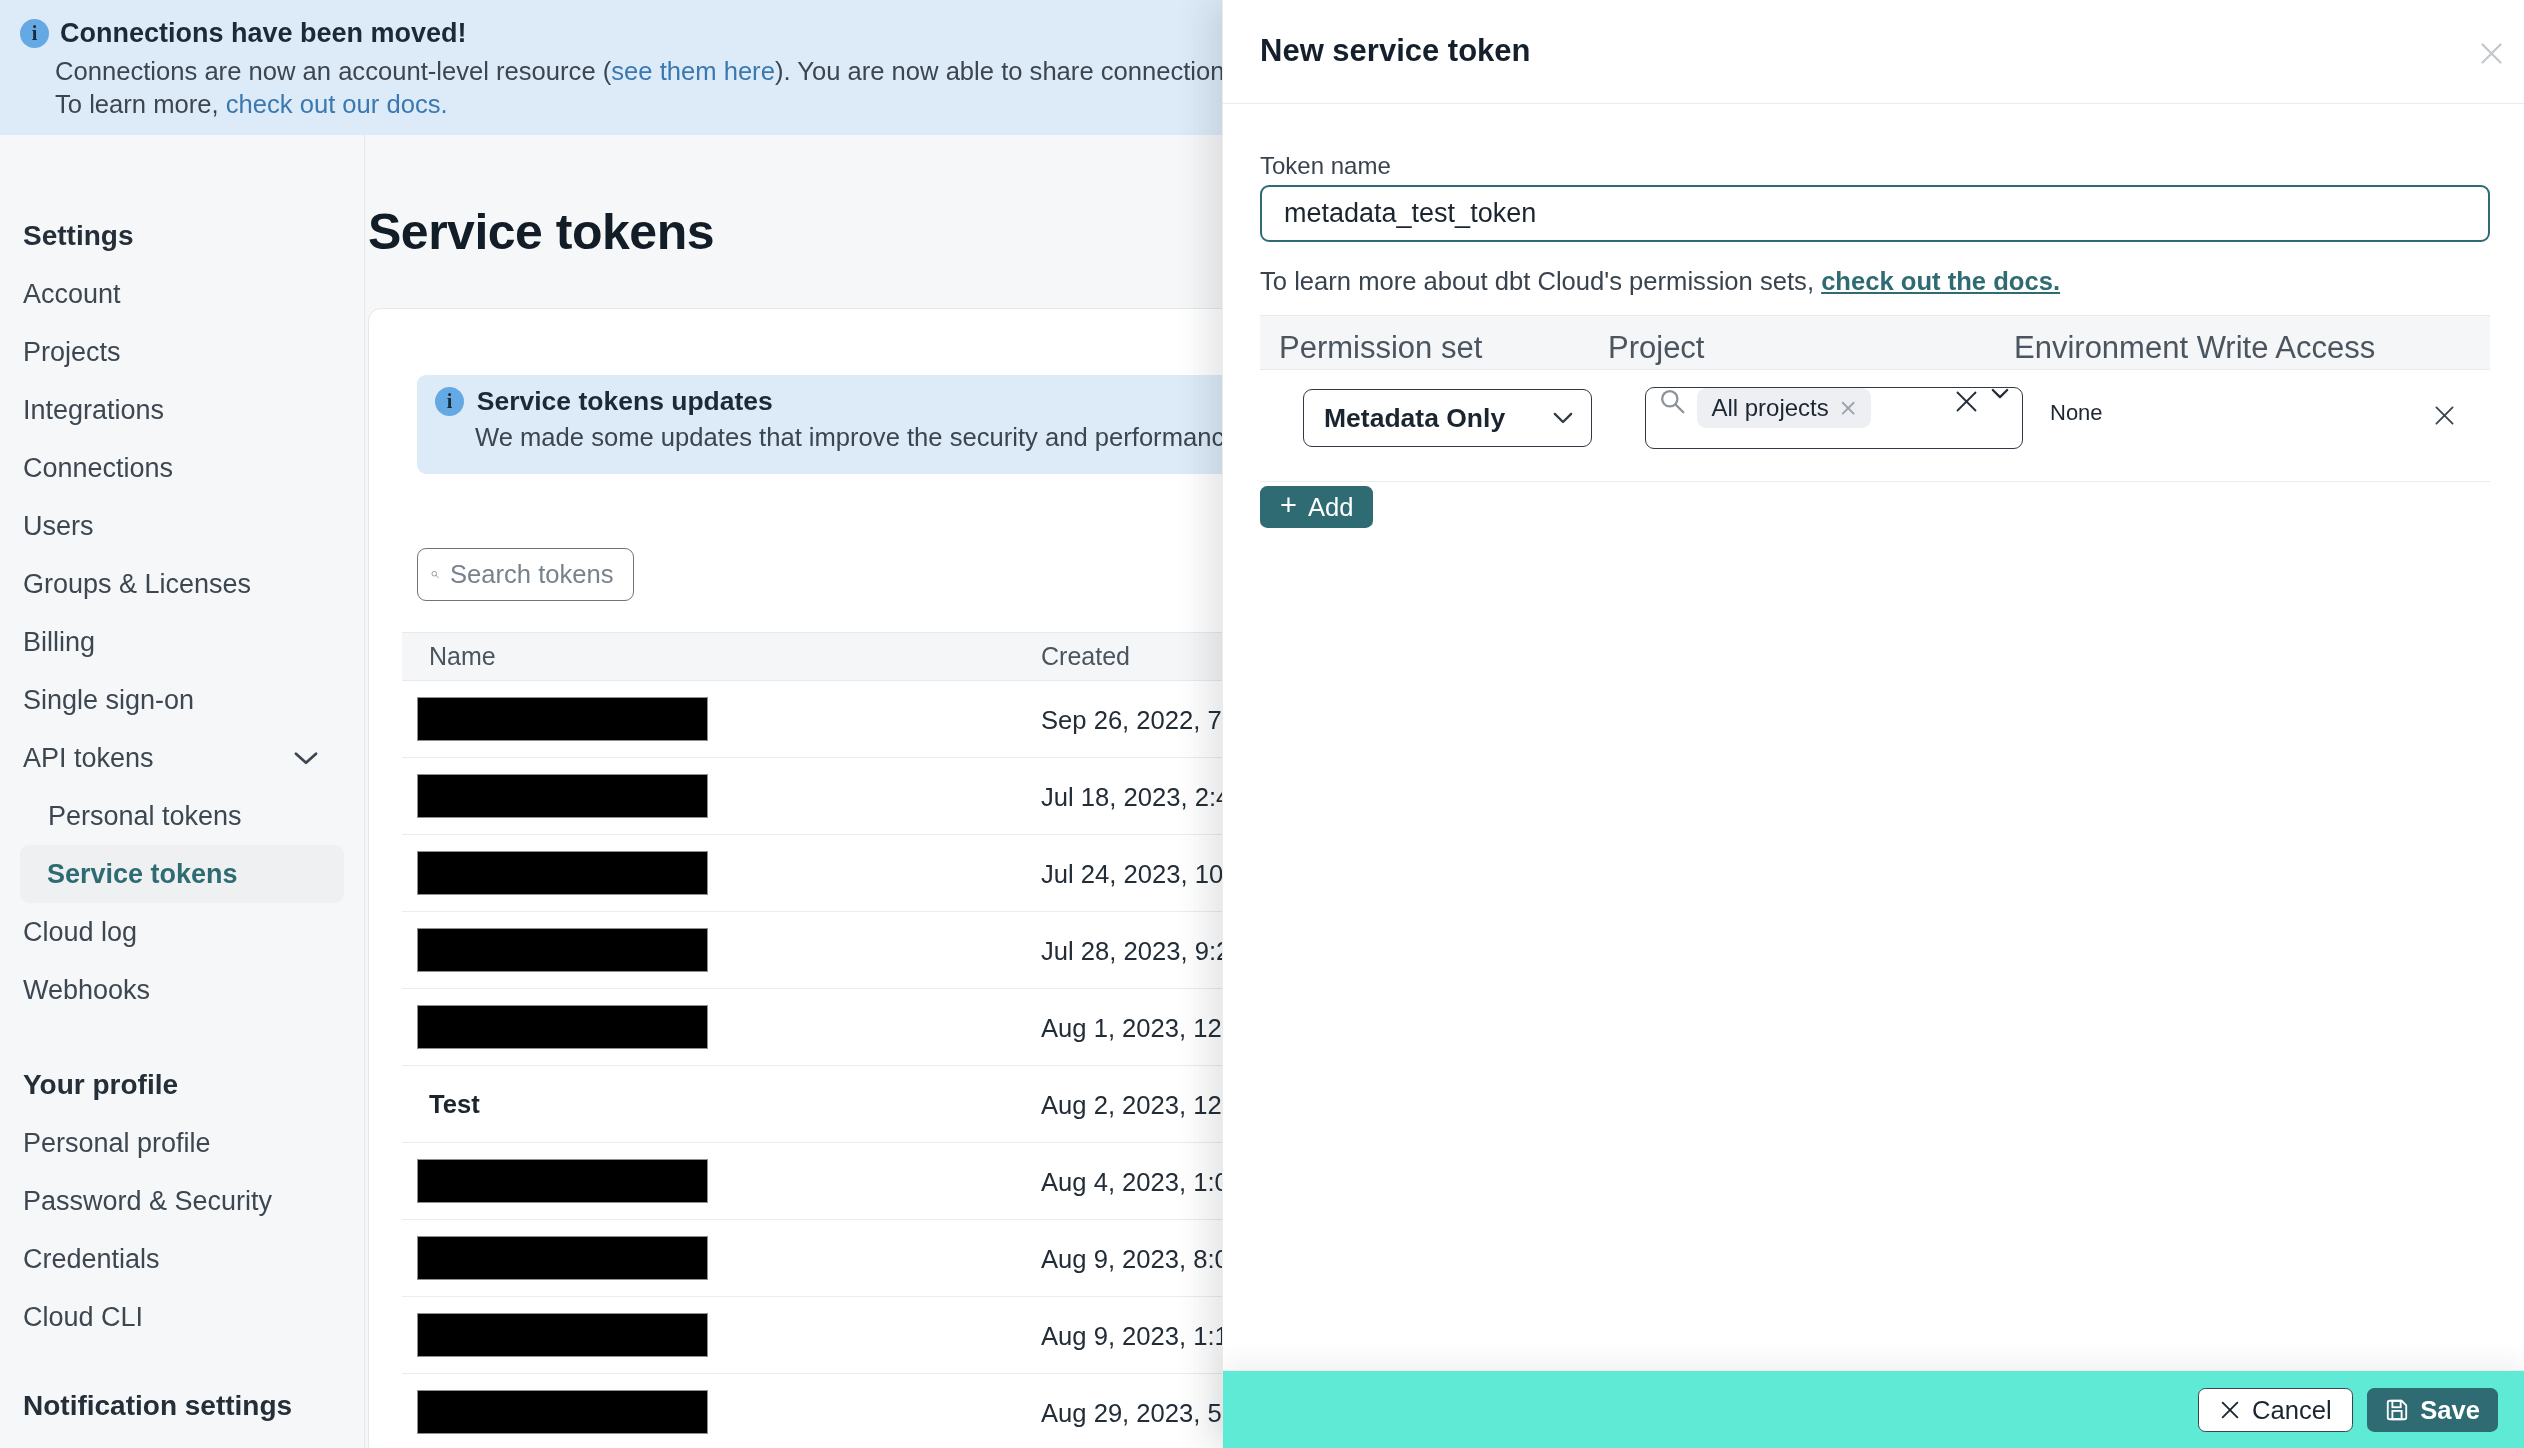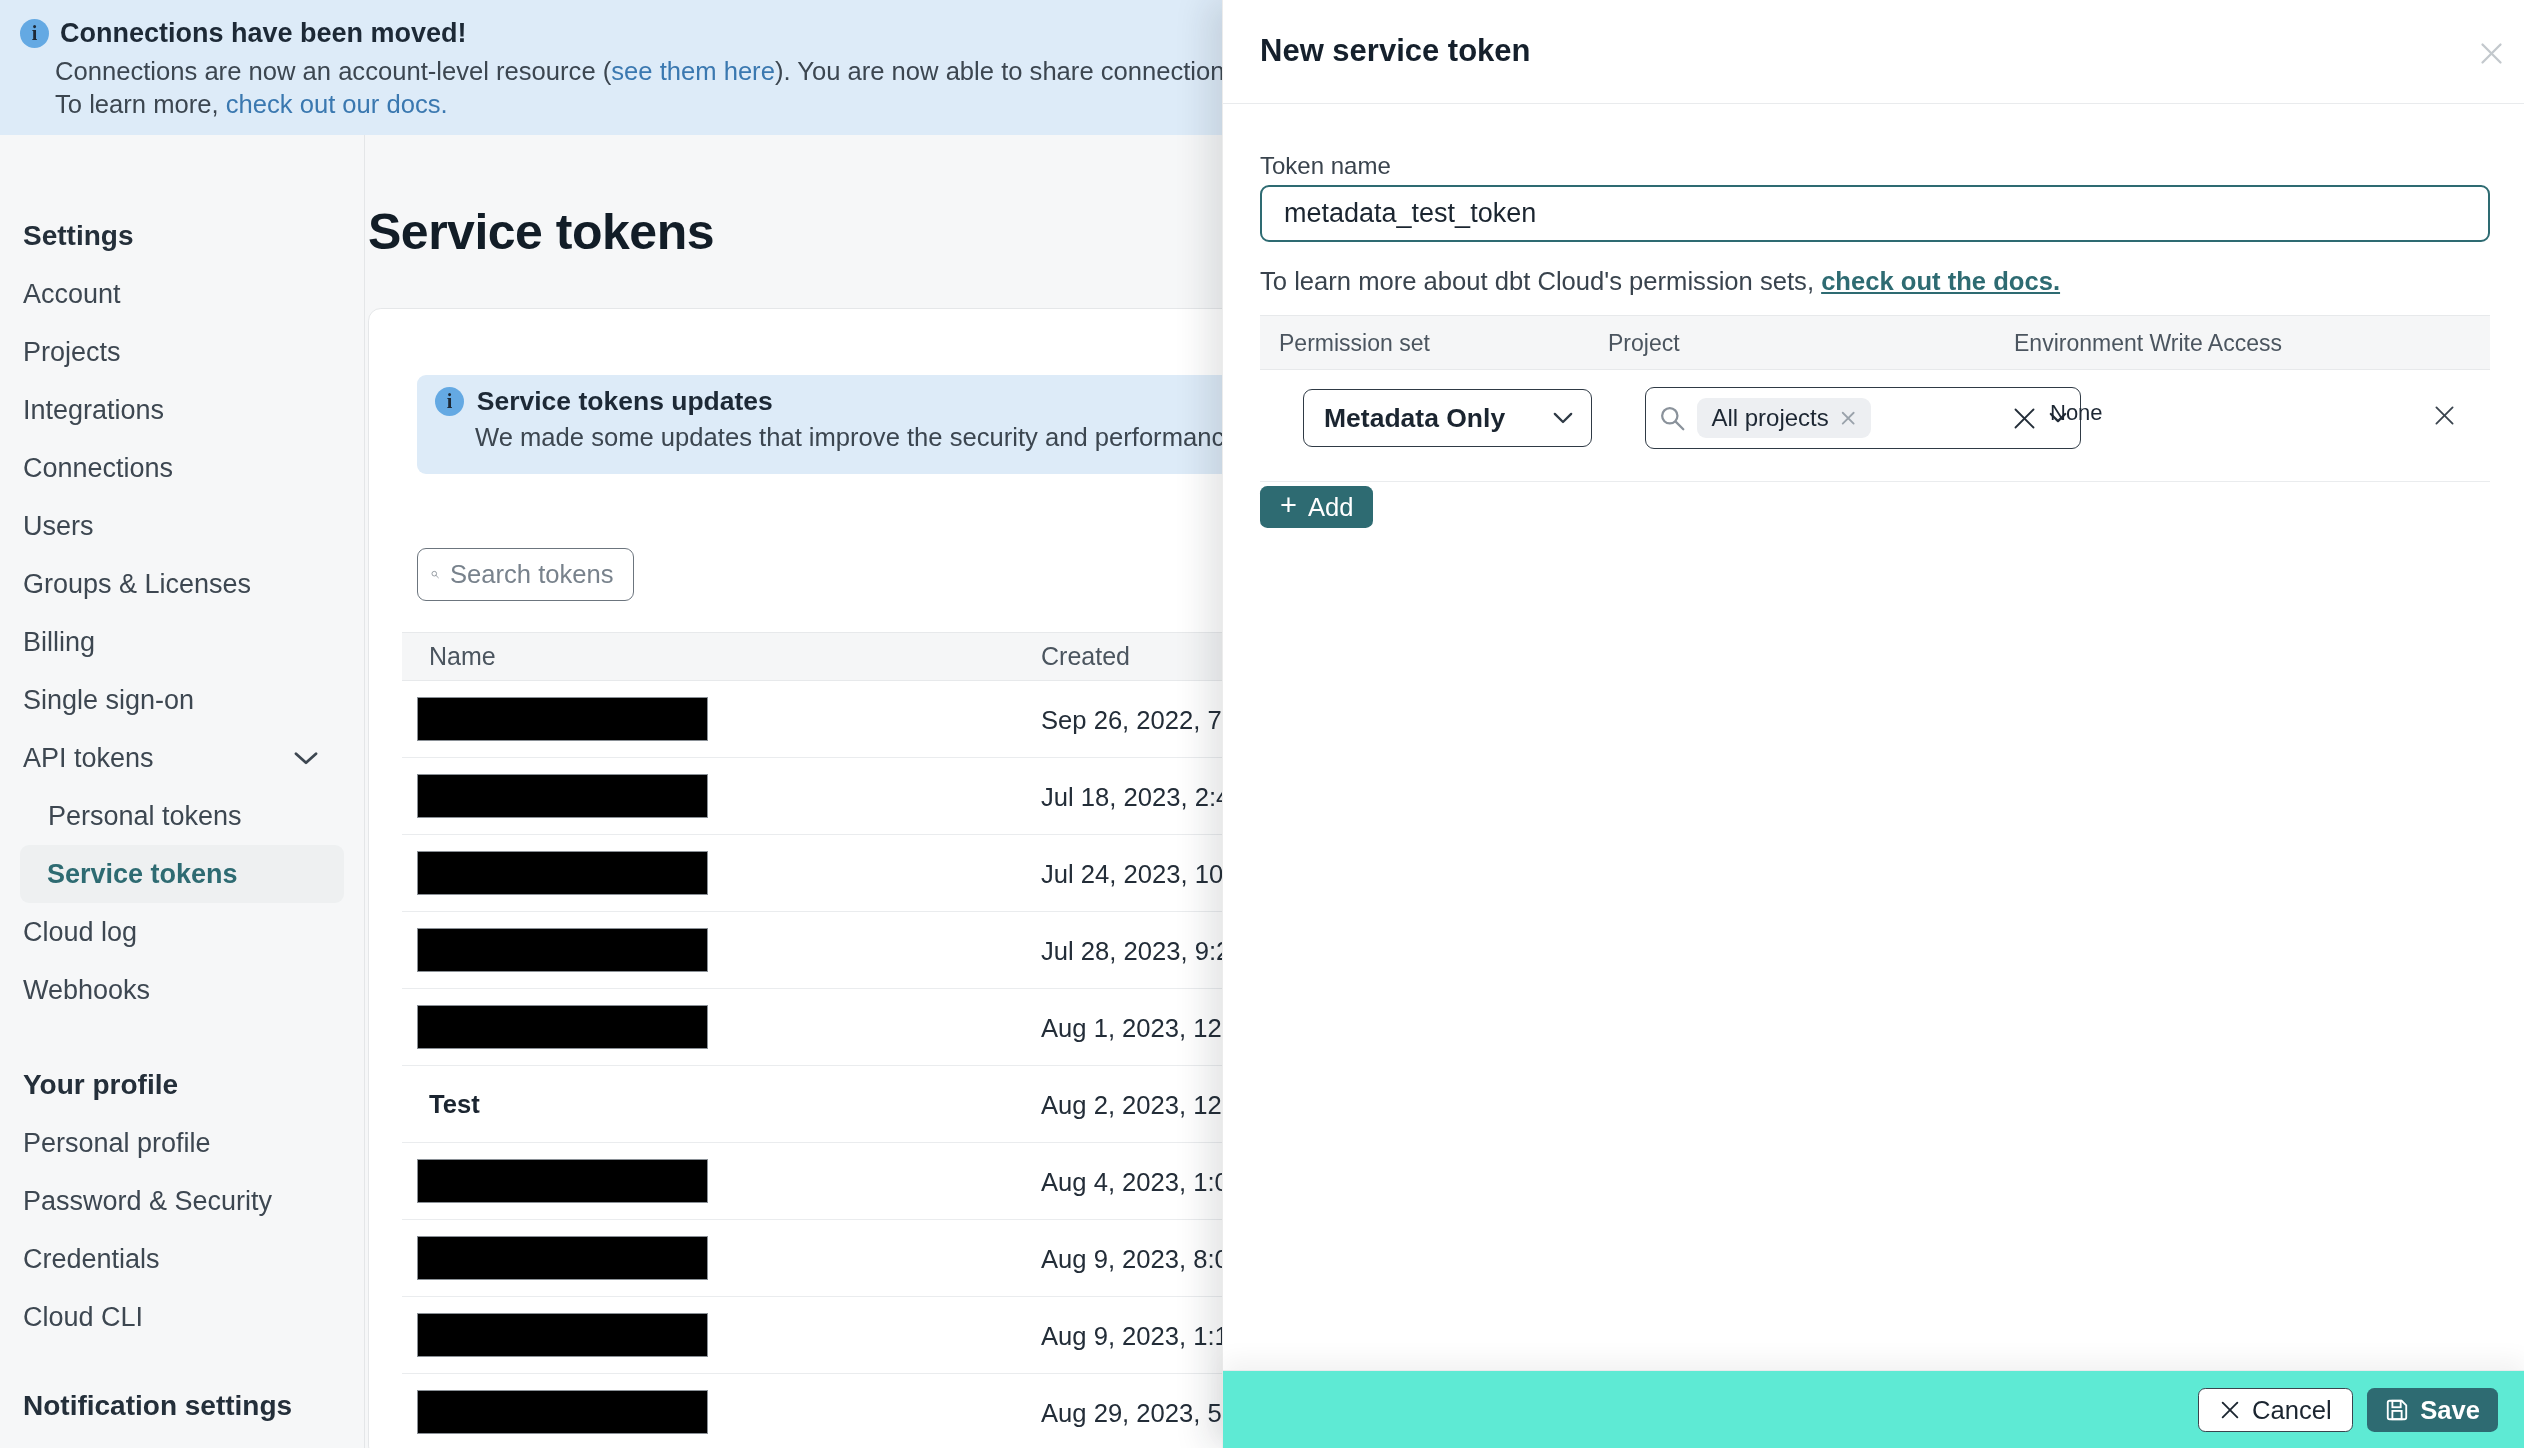"Permission set" .perm-head { font-size: 23px -> 31px }
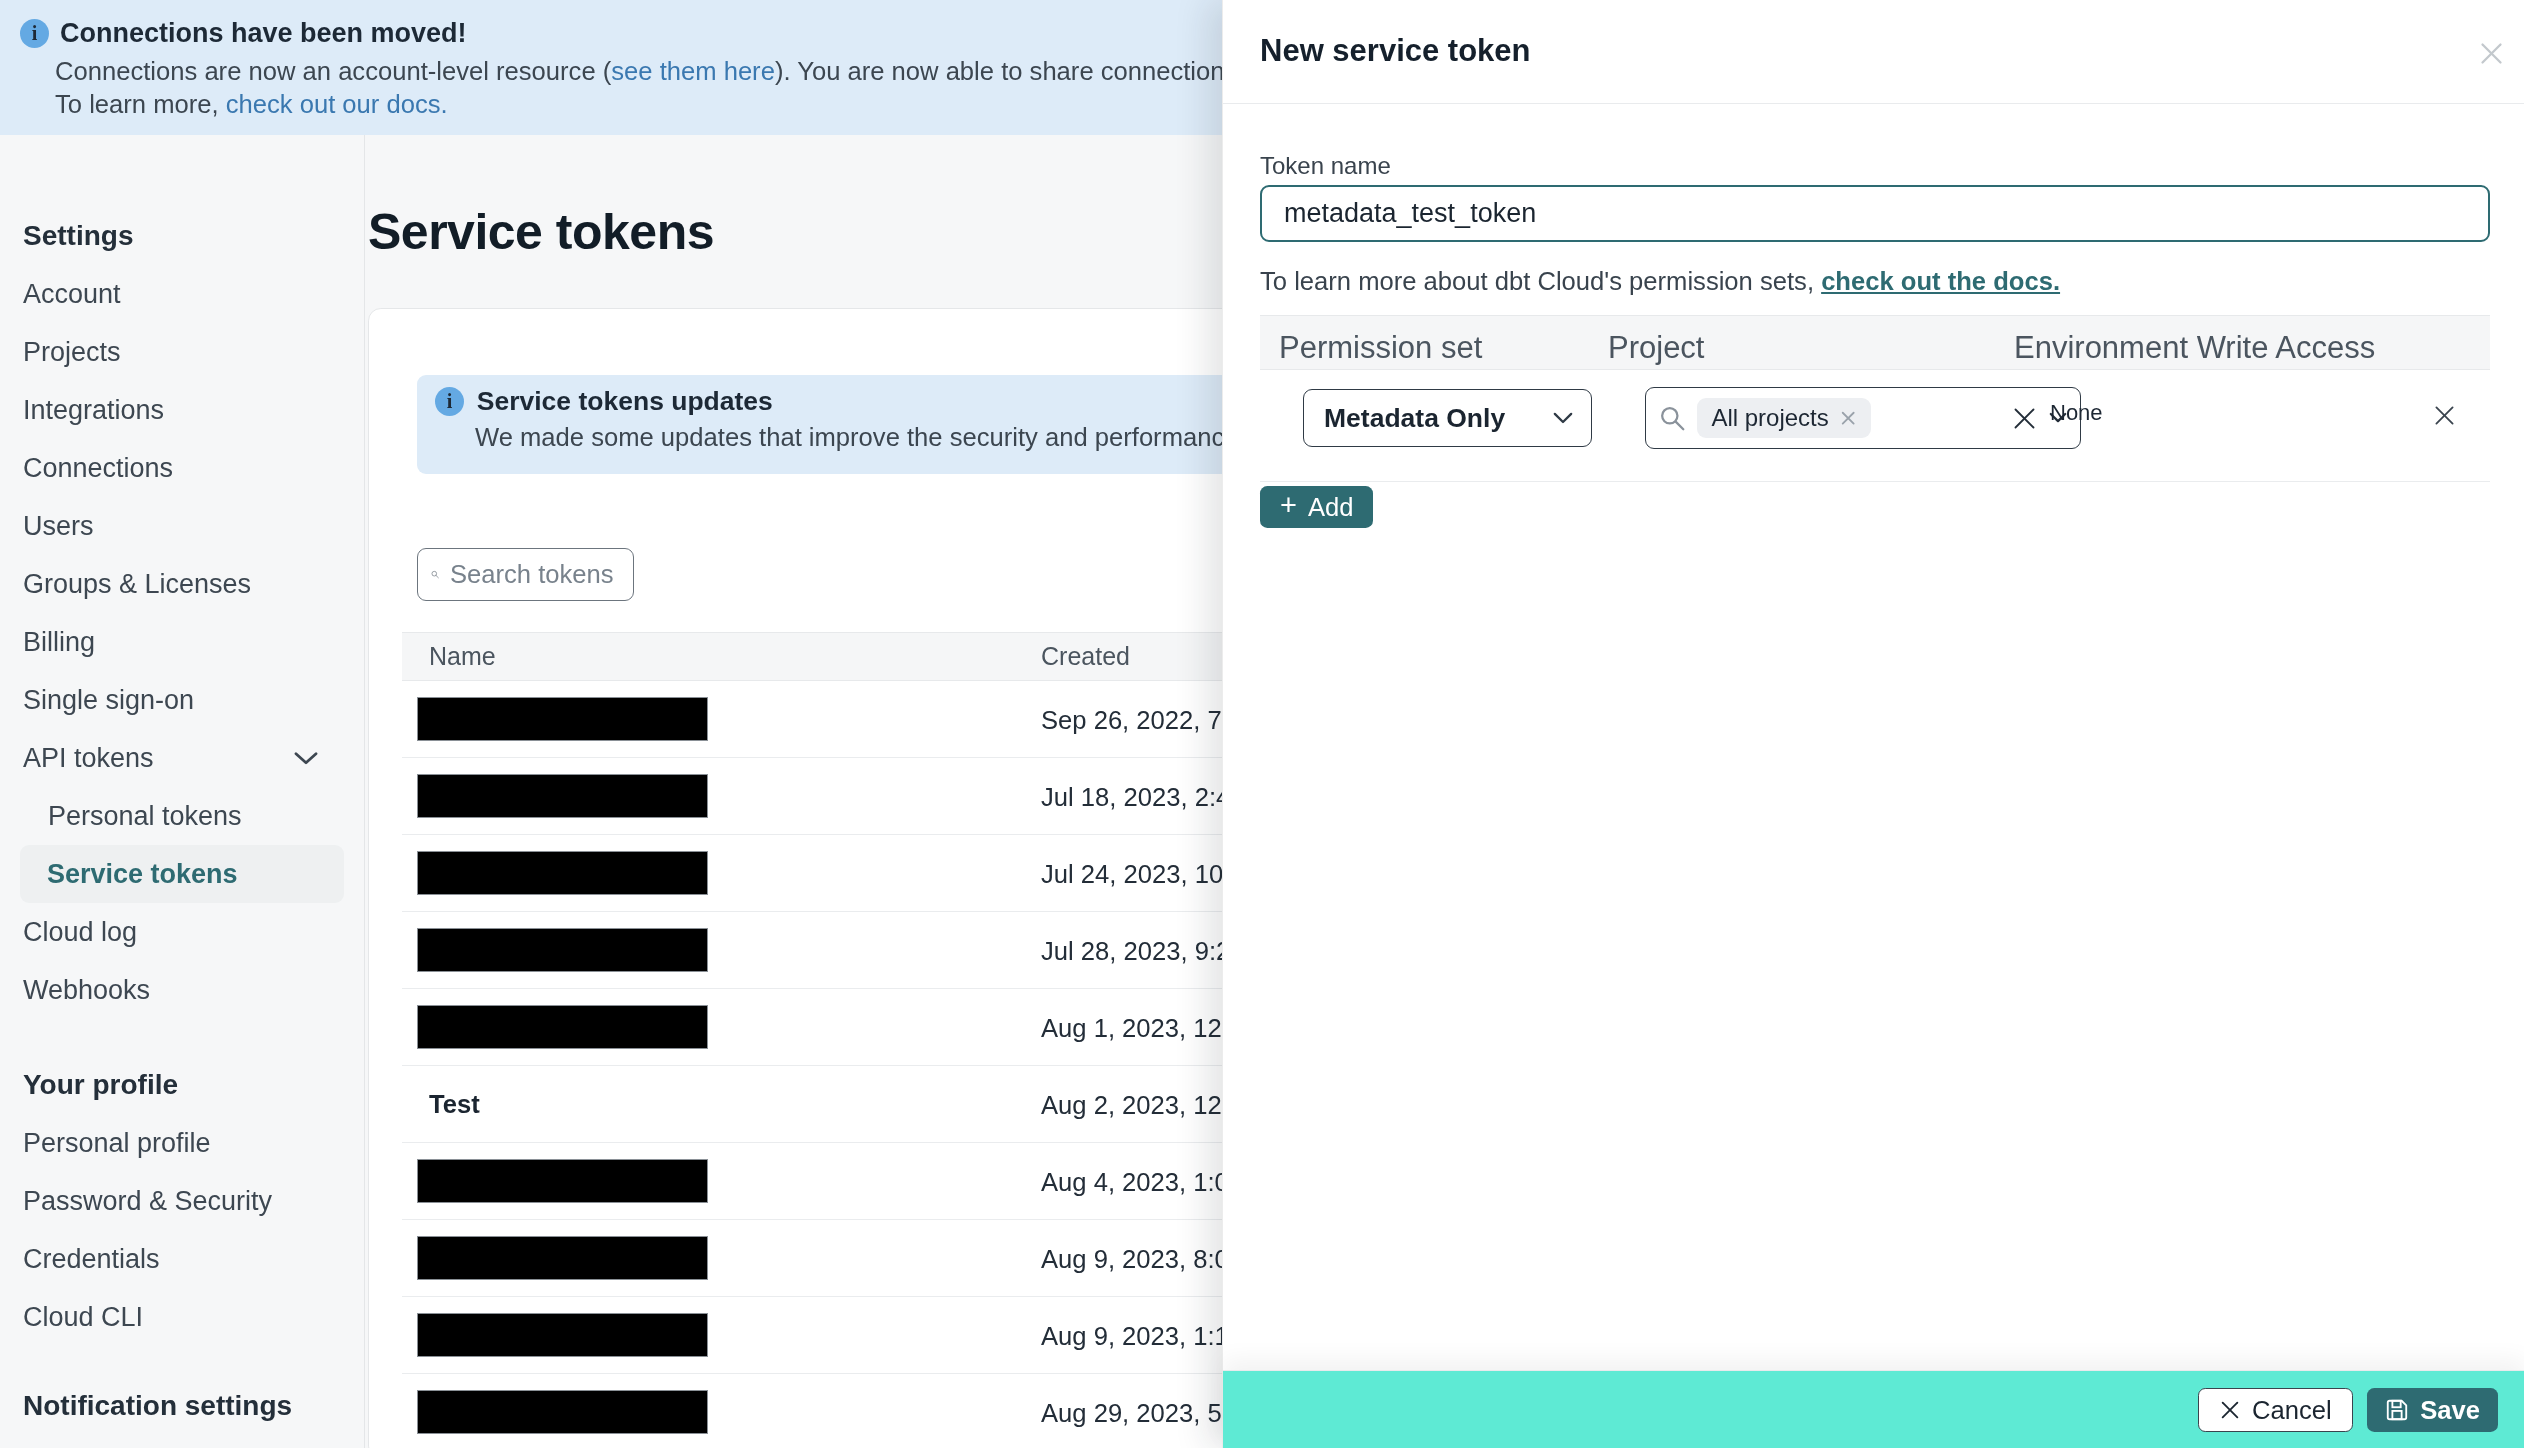"All projects" .multiselect { align-items: center -> flex-start; width: 436px -> 378px }
